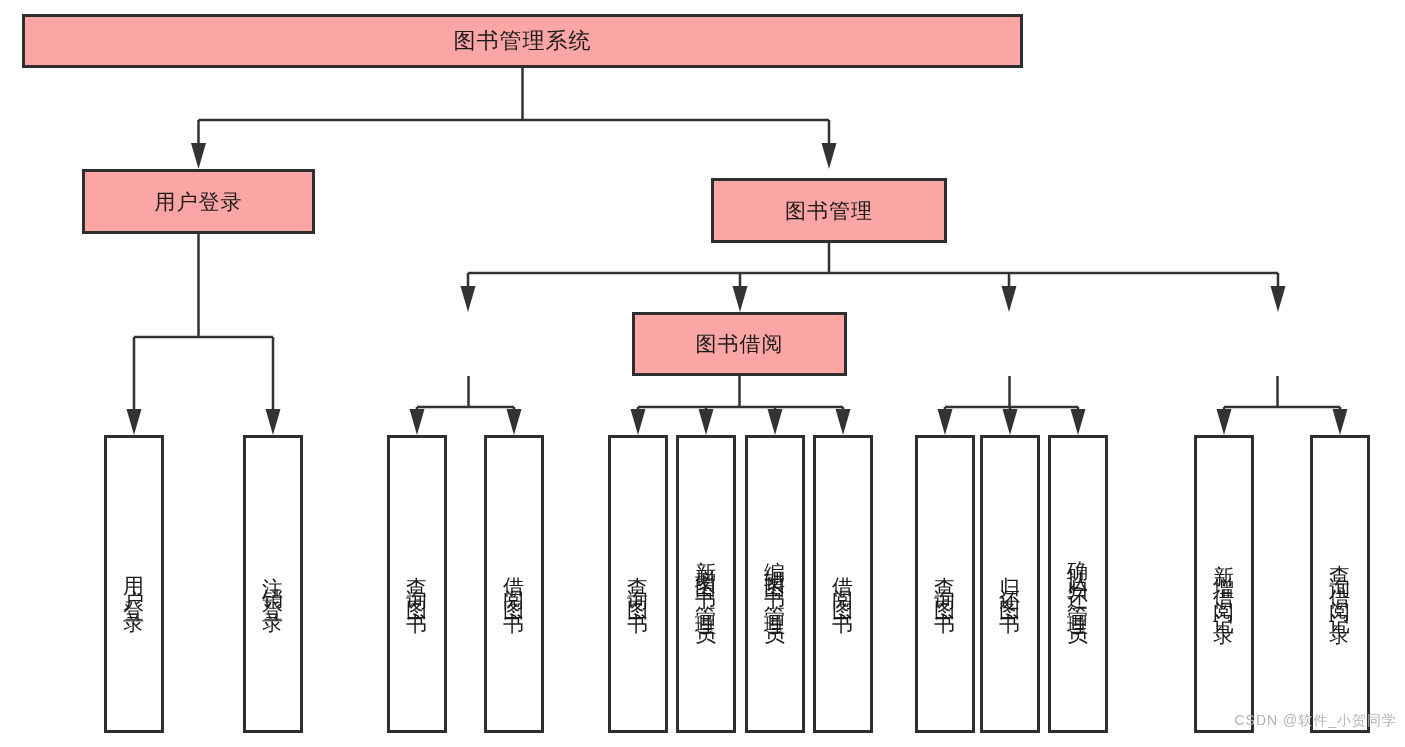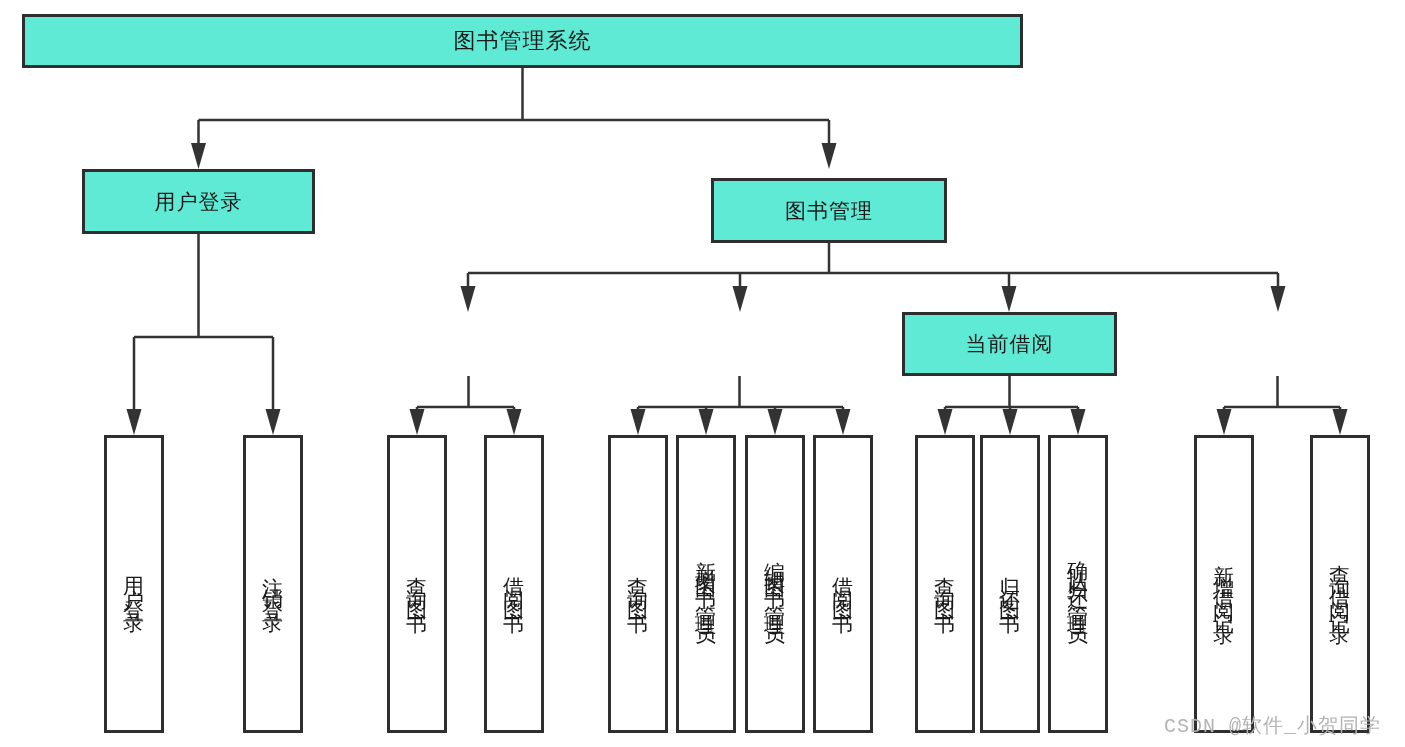"图书管理系统" .box { background: #5eead4 -> #fca5a5 }
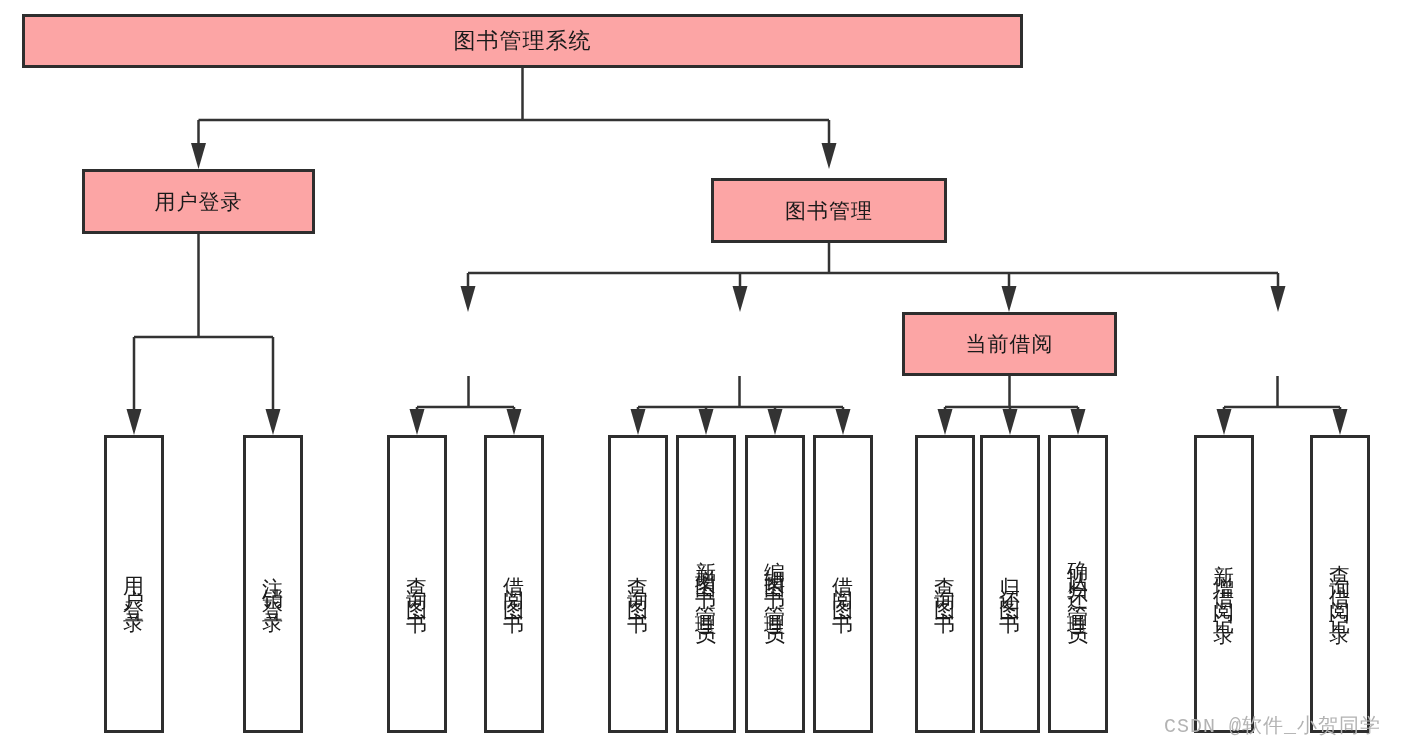"图书借阅" div.box { html: none -> <div>图书借阅</div> }
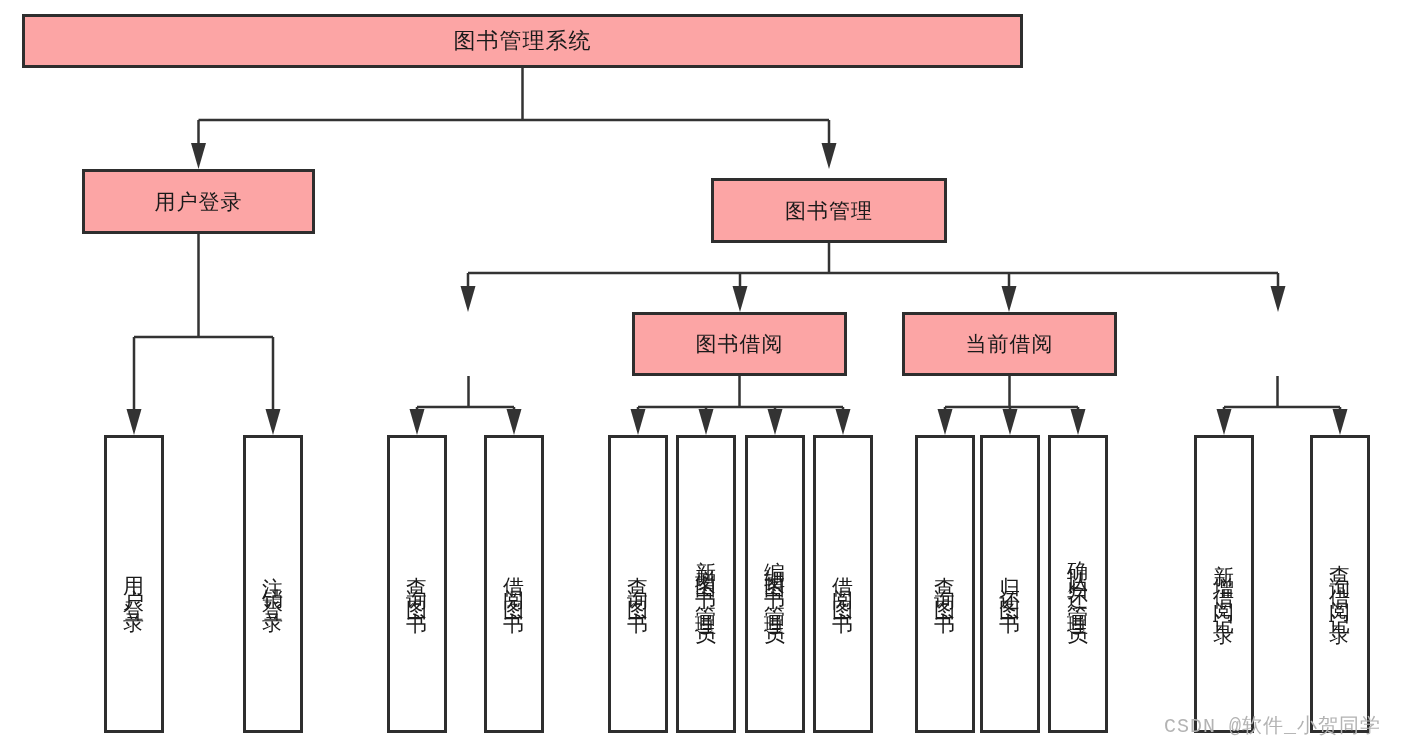"当前借阅" div.box { html: <div>当前借阅</div> -> none }
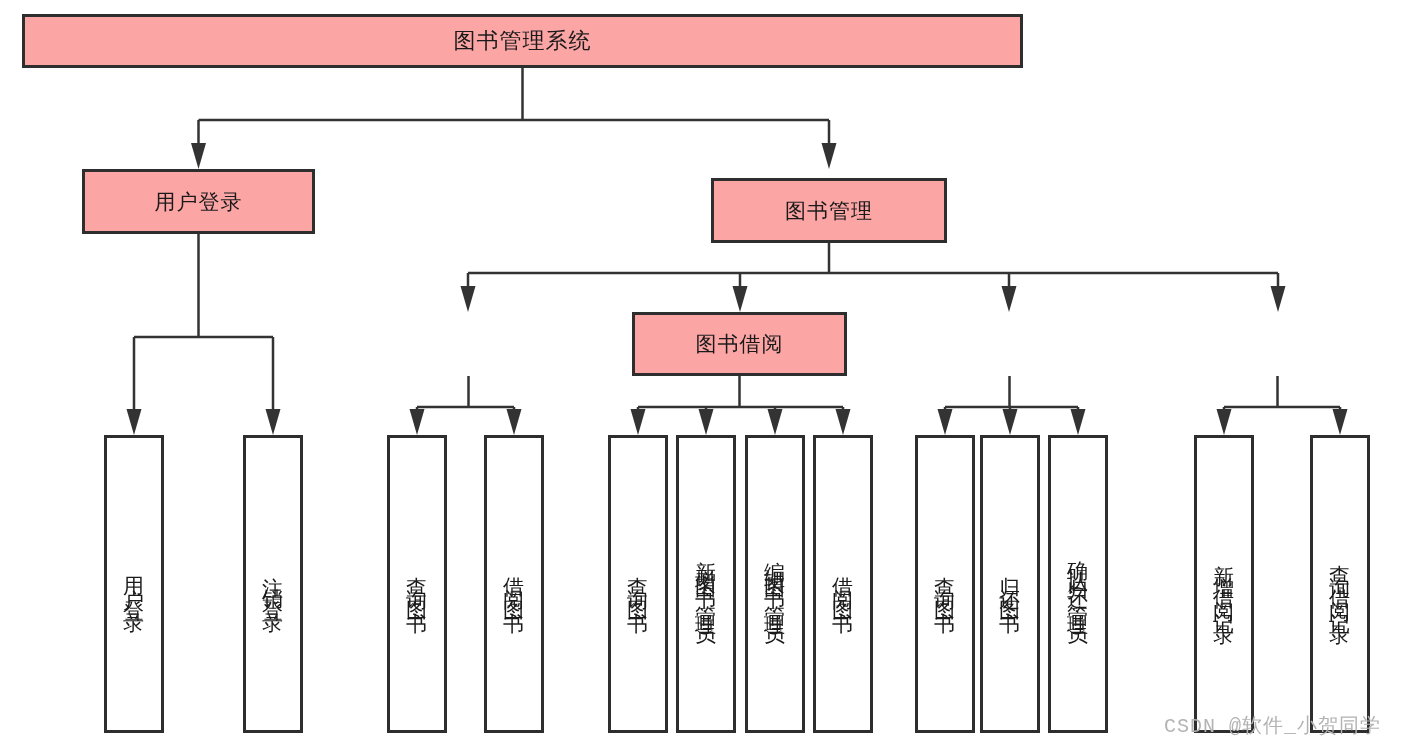"CSDN @软件_小贺同学" .watermark { font-family: Liberation Mono, monospace -> none; font-size: 20px -> 14px; right: 24px -> 8px }
